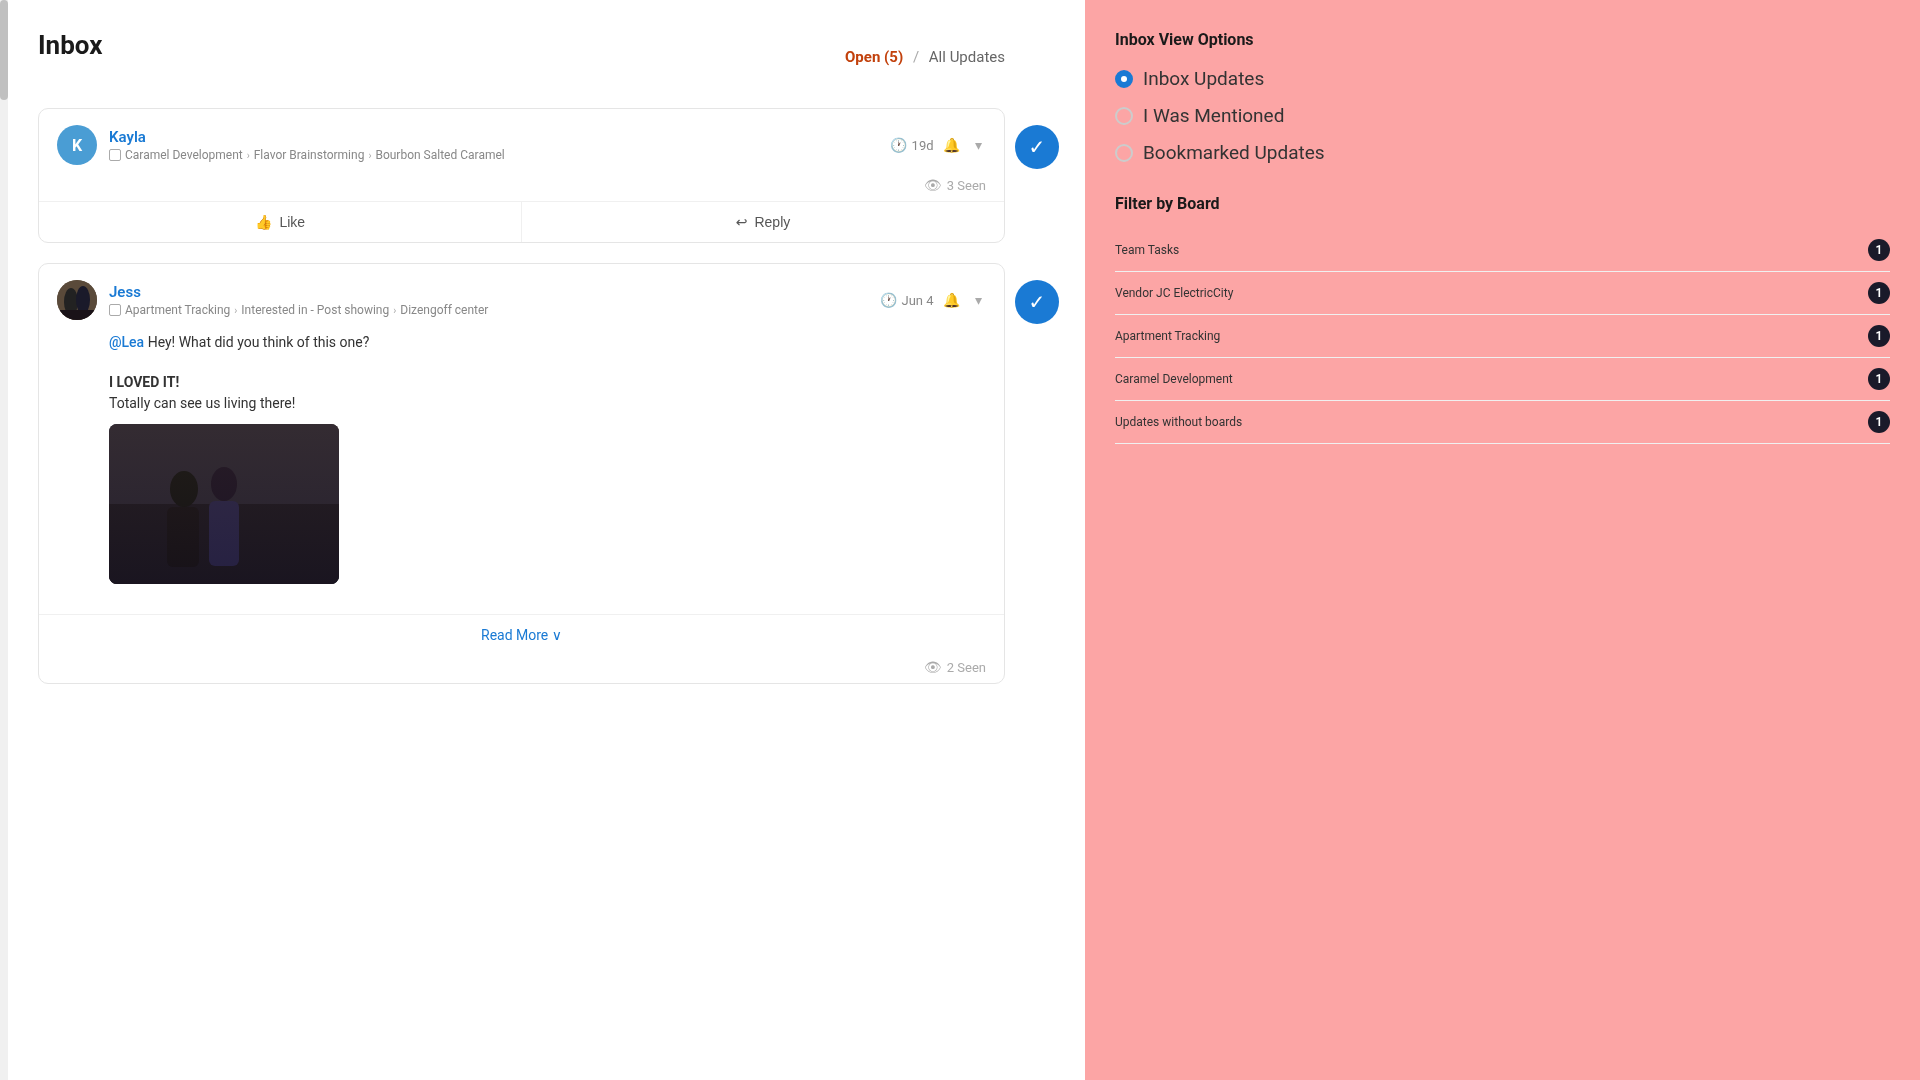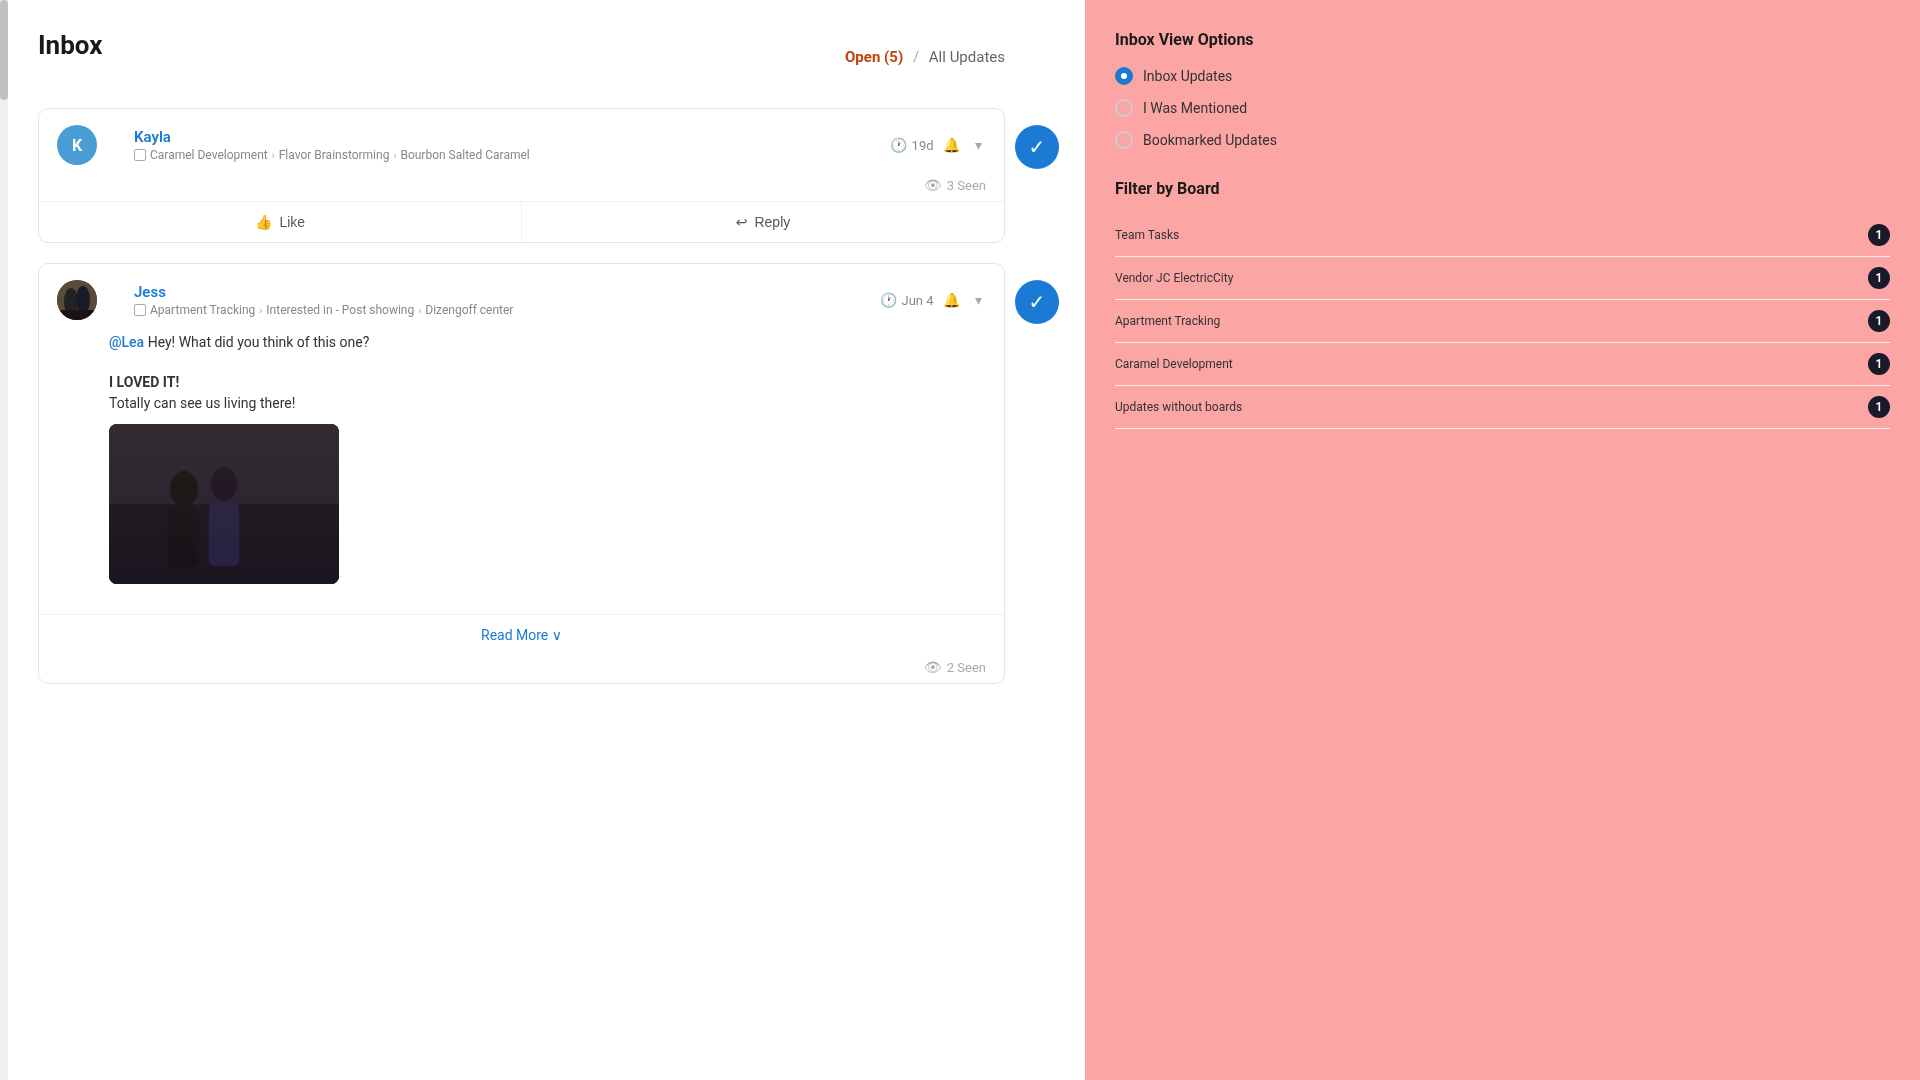"Inbox Updates" .radio-label { font-size: 14px -> 19px }
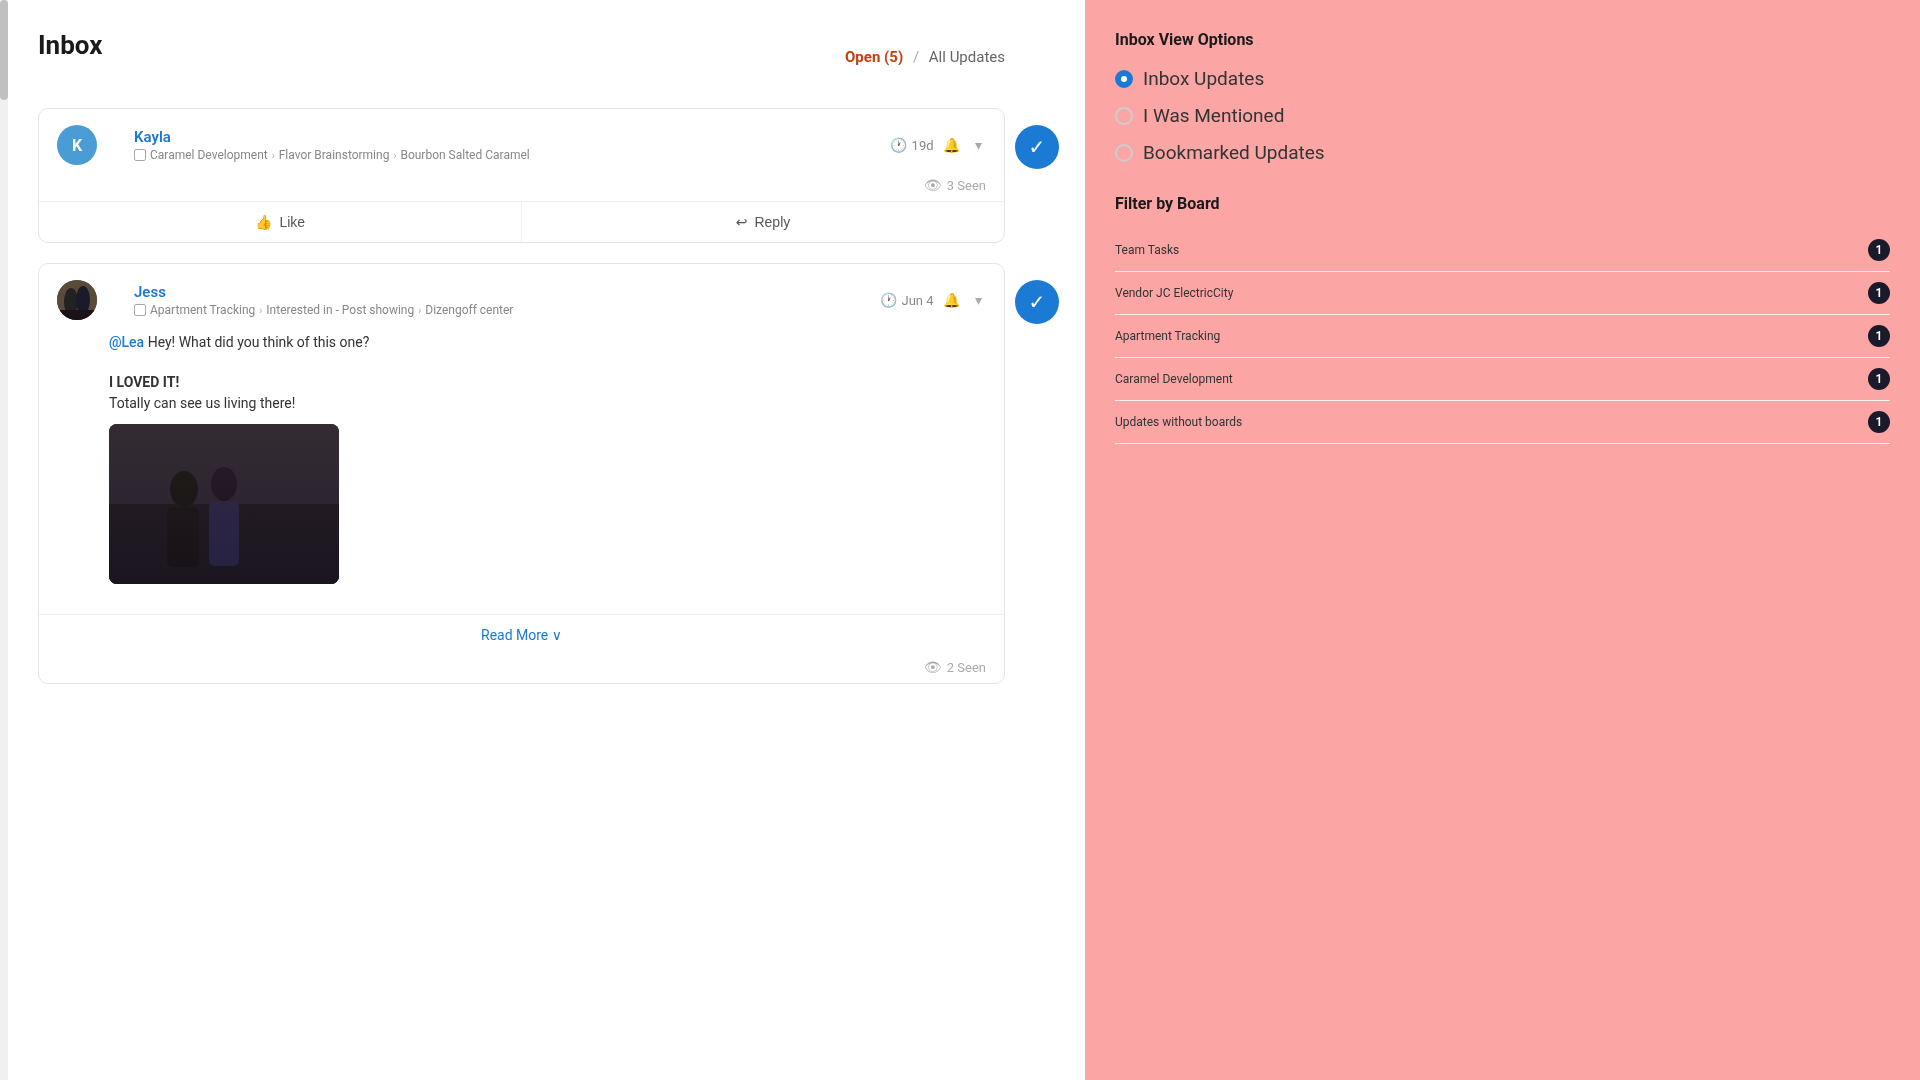"Kayla" .card-header-info { margin-left: 25px -> none }
